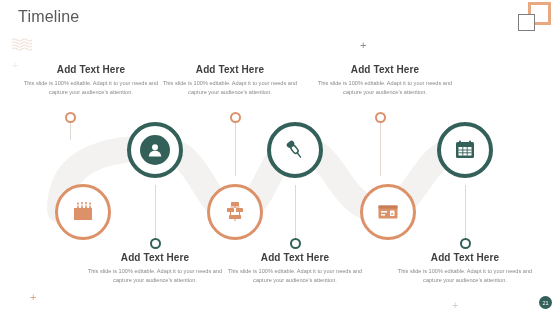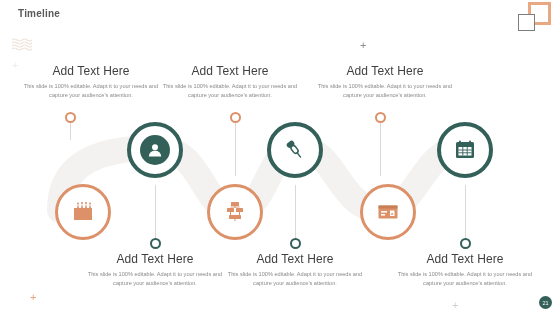"Timeline" .title { font-size: 10px -> 16px; font-weight: 700 -> 400 }
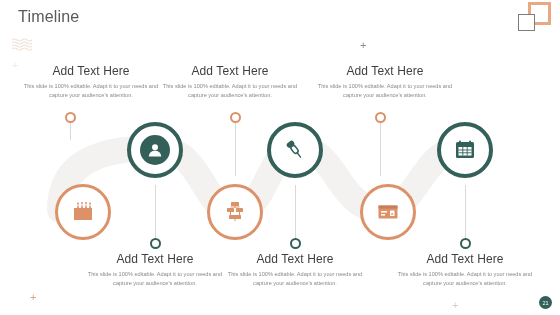"Add Text Here" .txt .head { font-size: 12px -> 10px; font-weight: normal -> bold }
